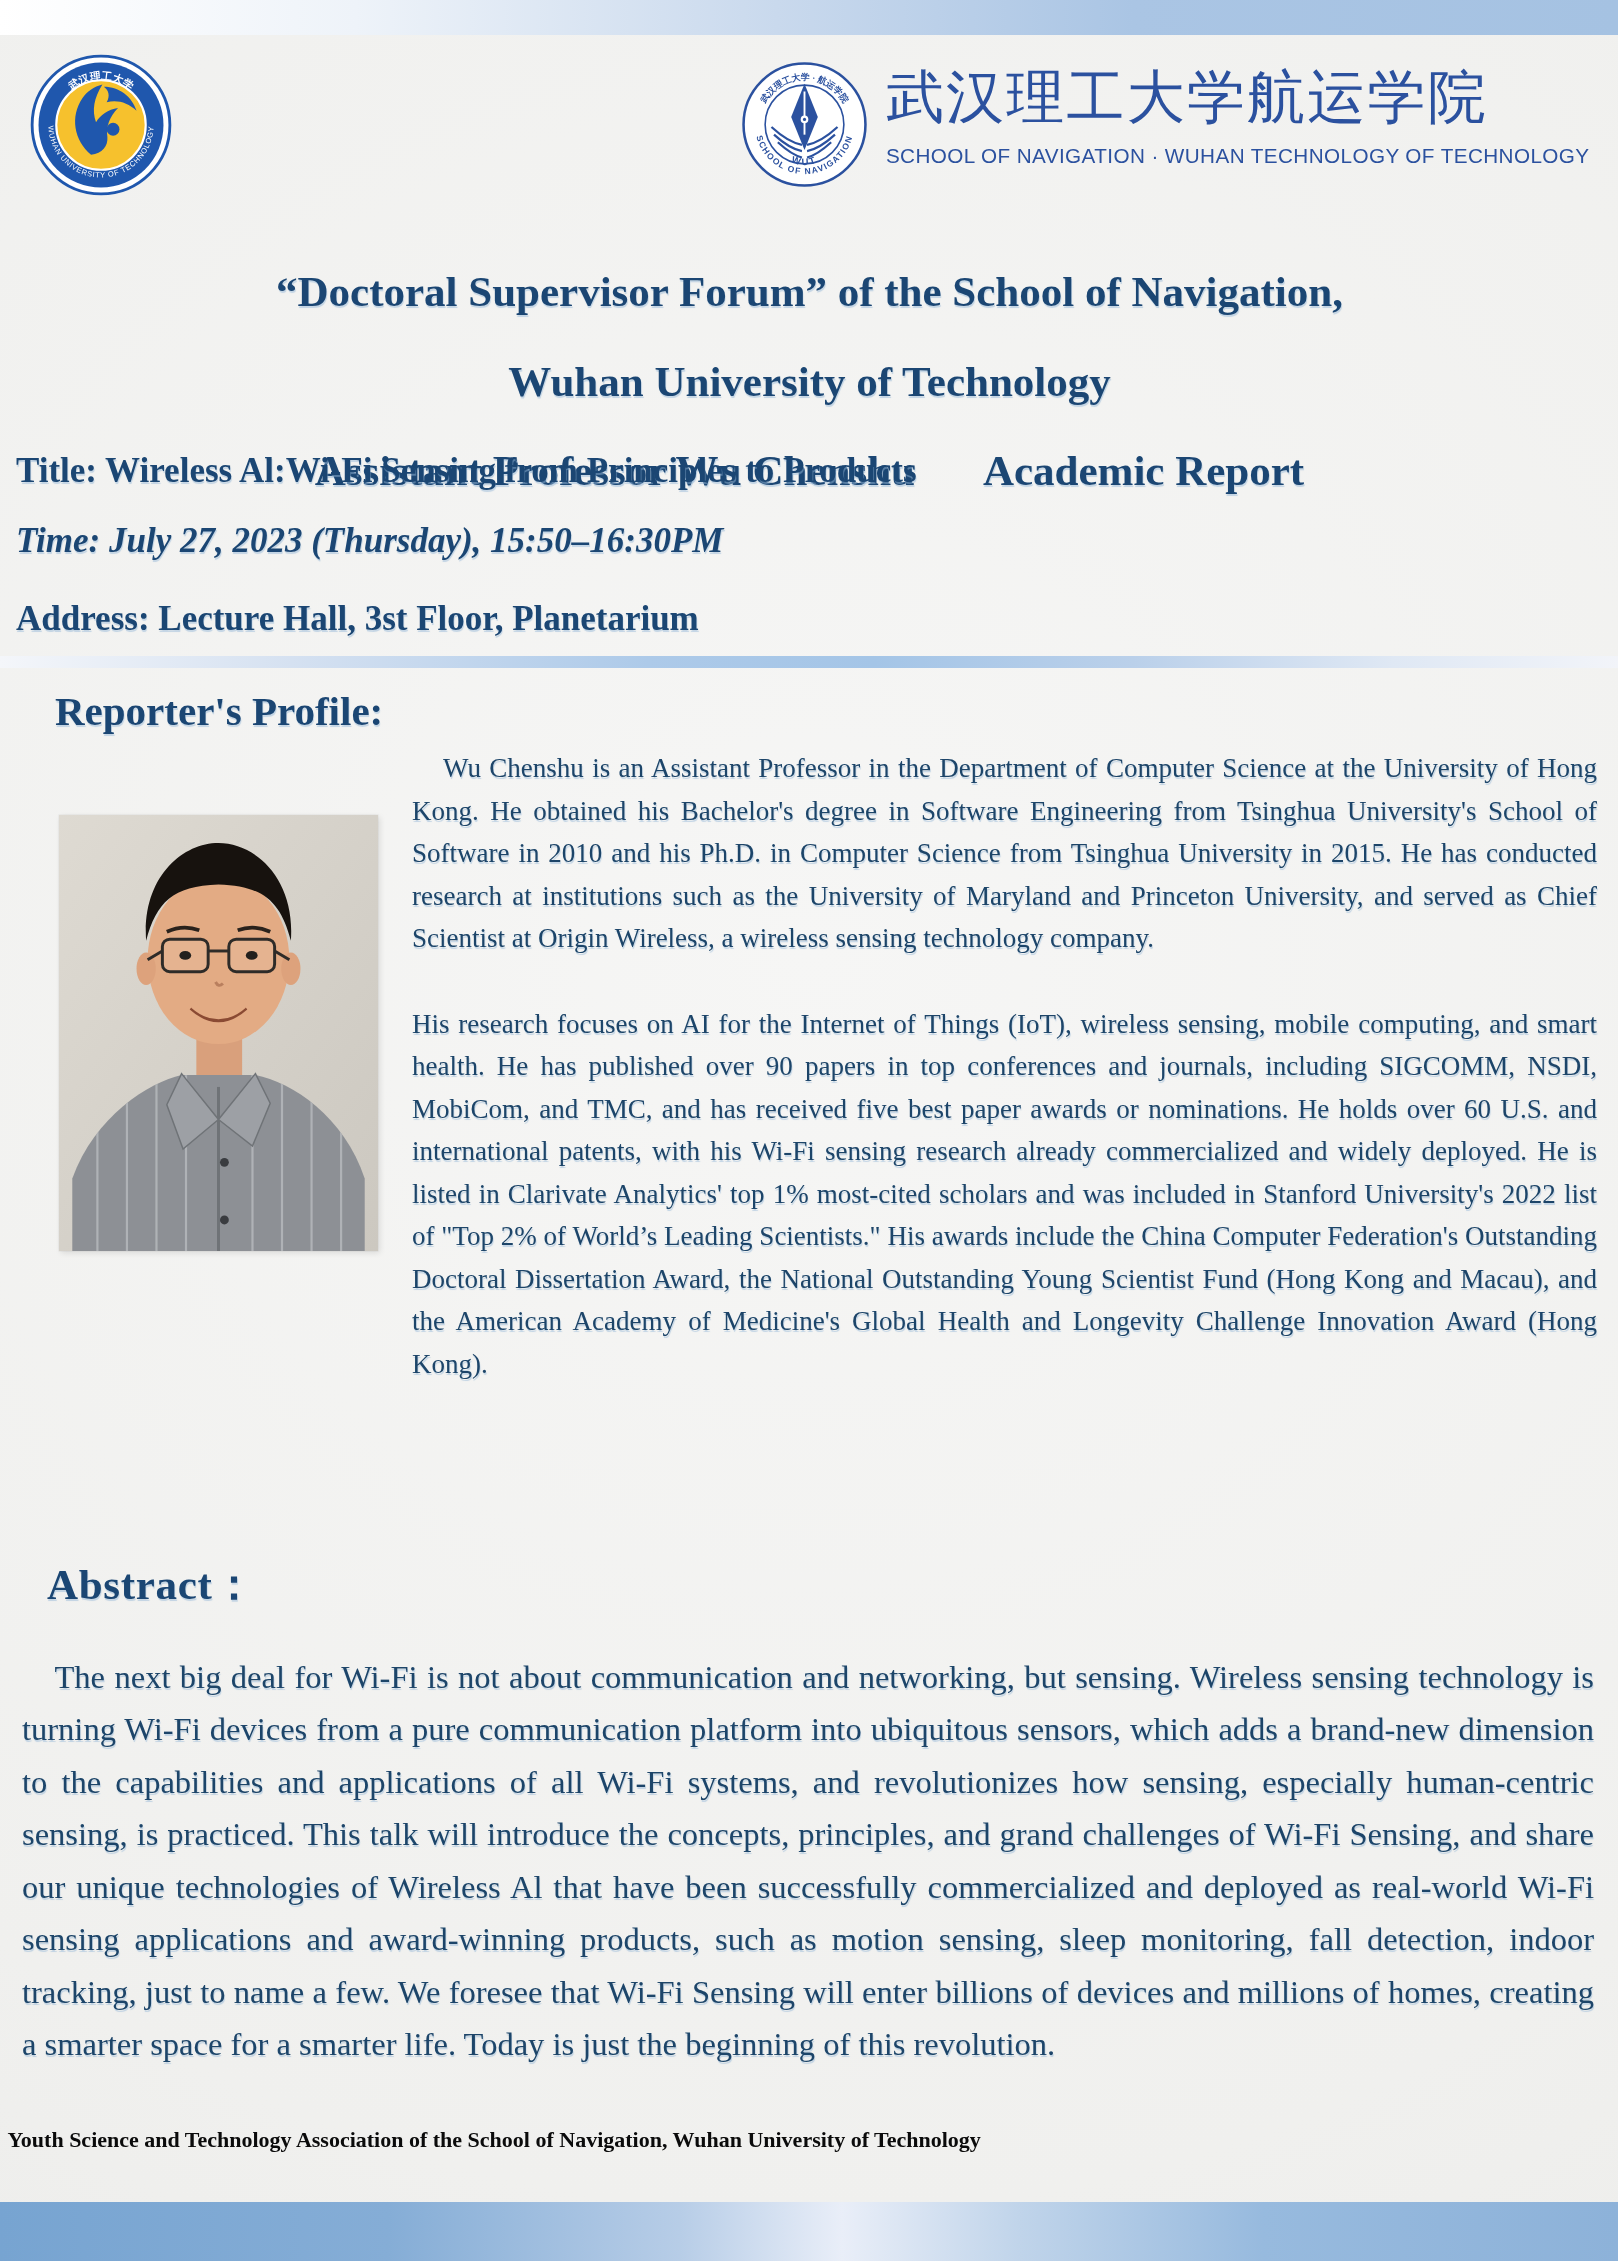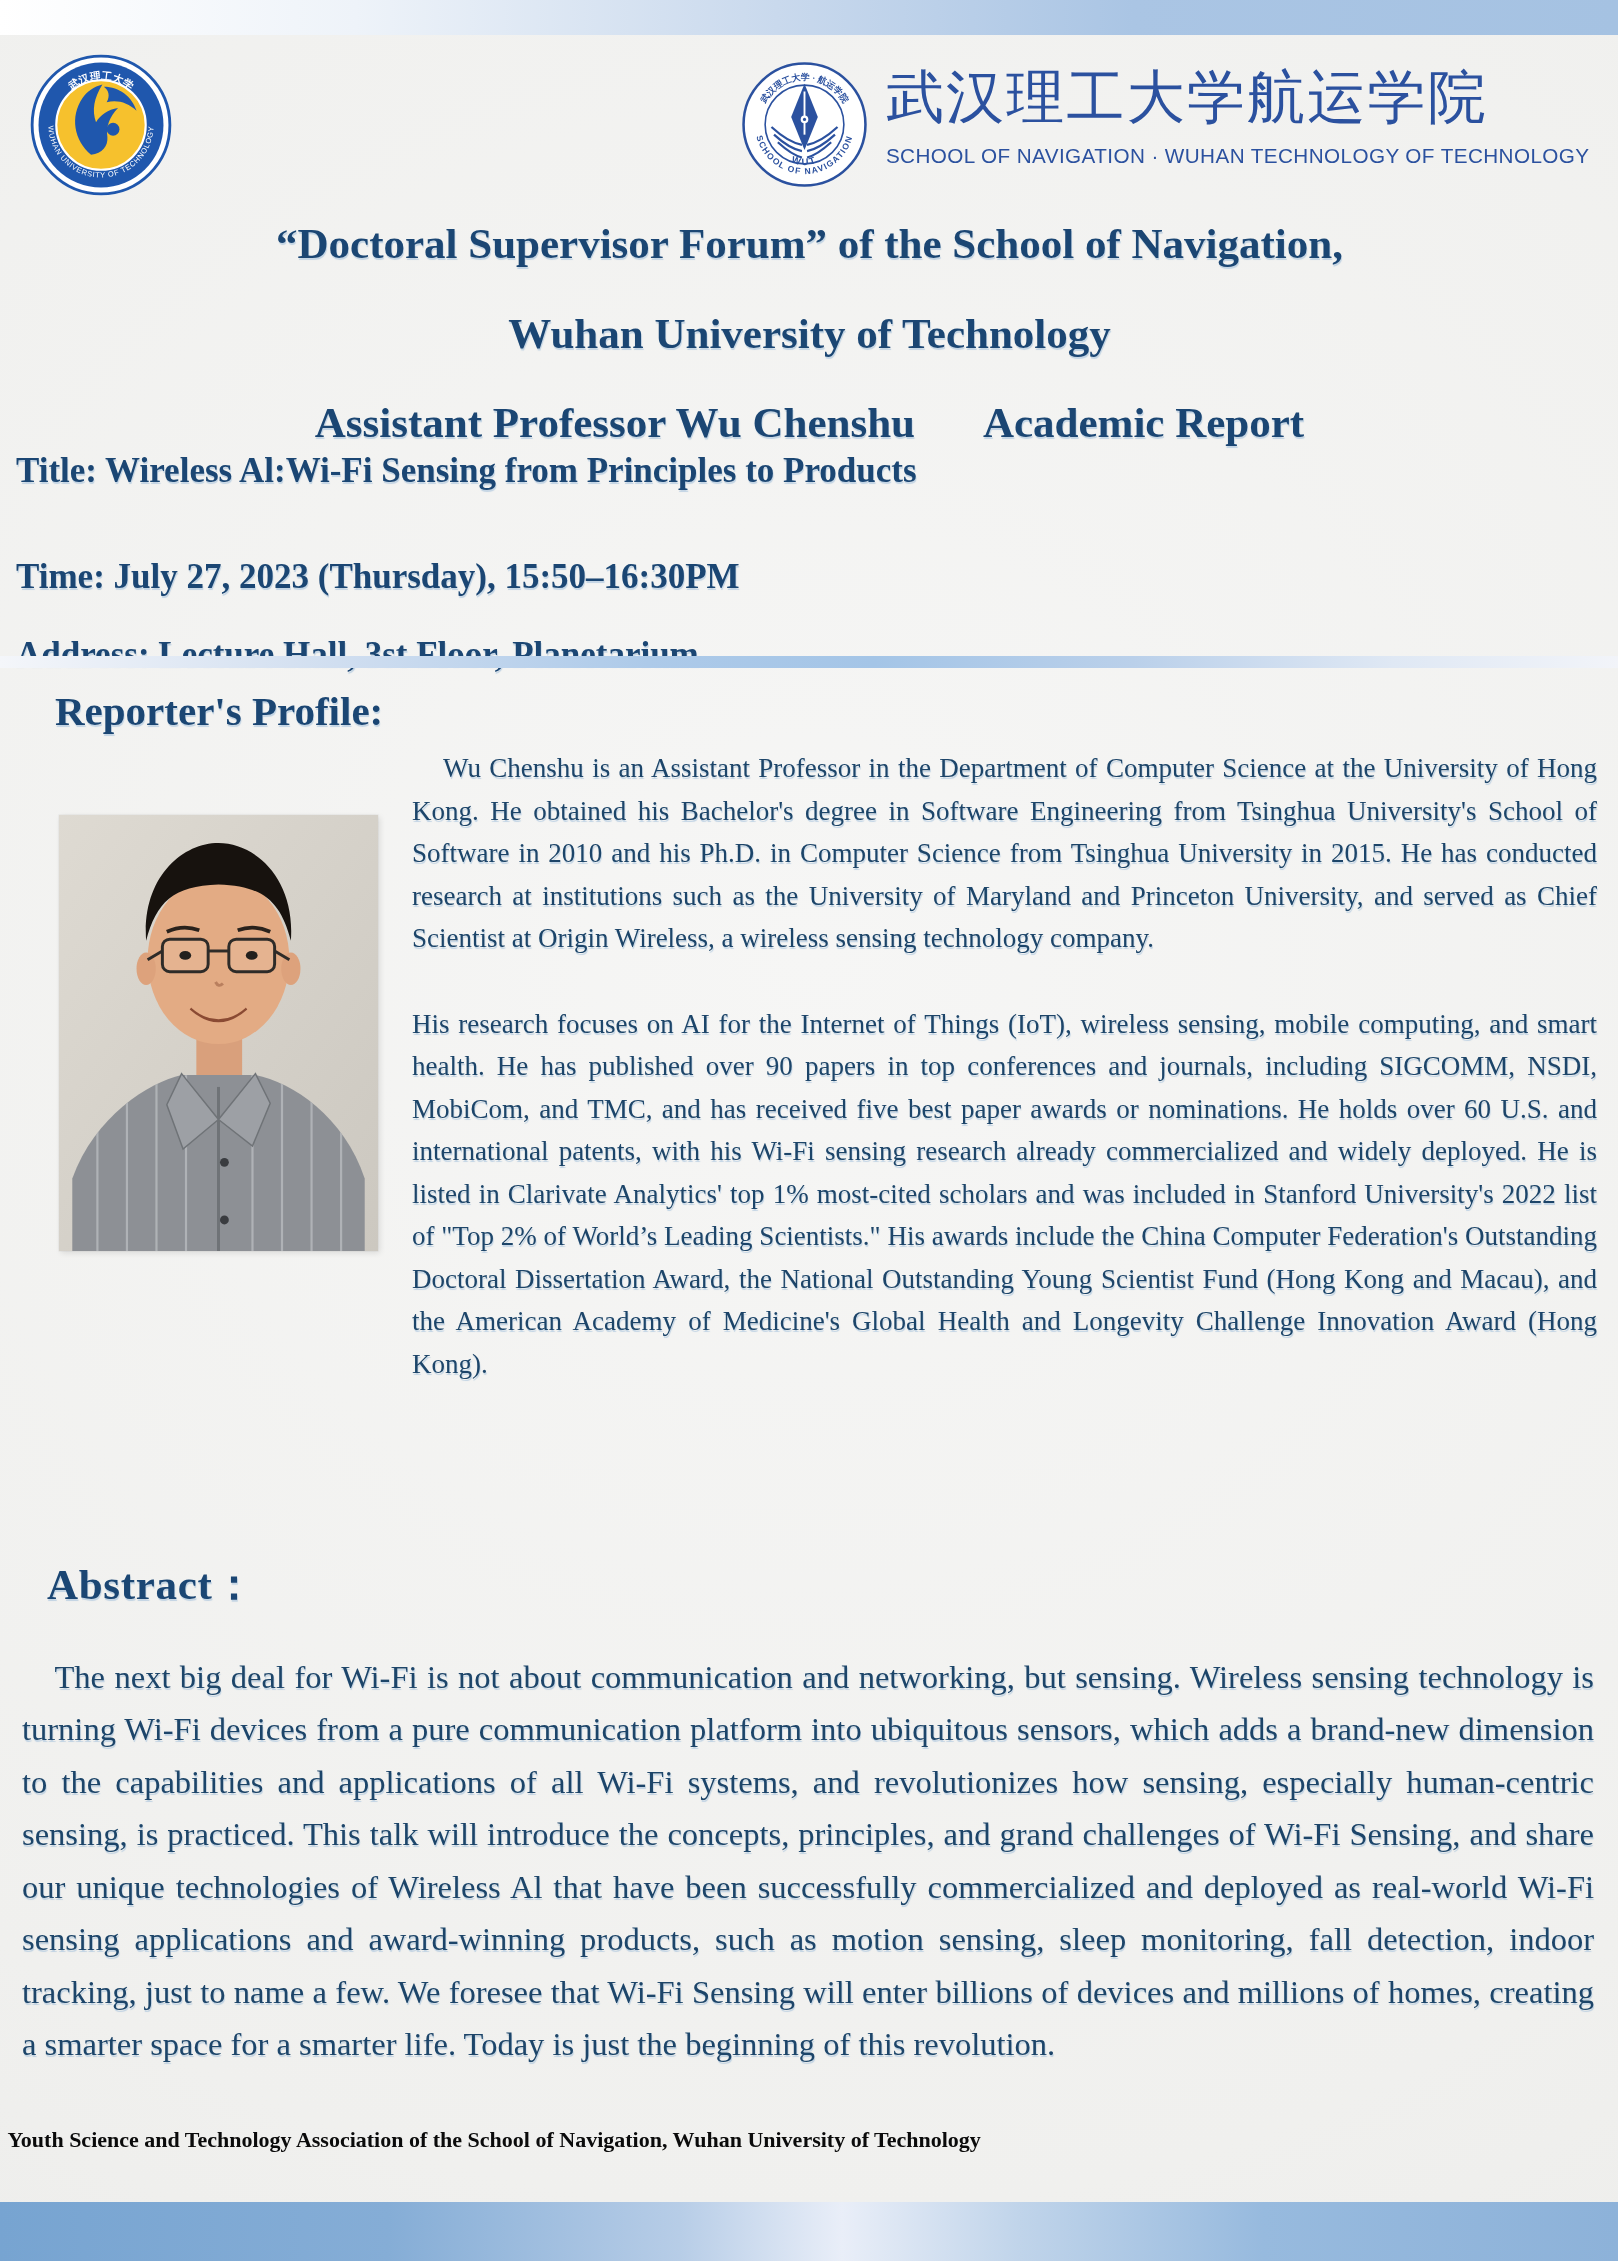"“Doctoral Supervisor Forum” of the" .title-line { margin-top: none -> 48px }
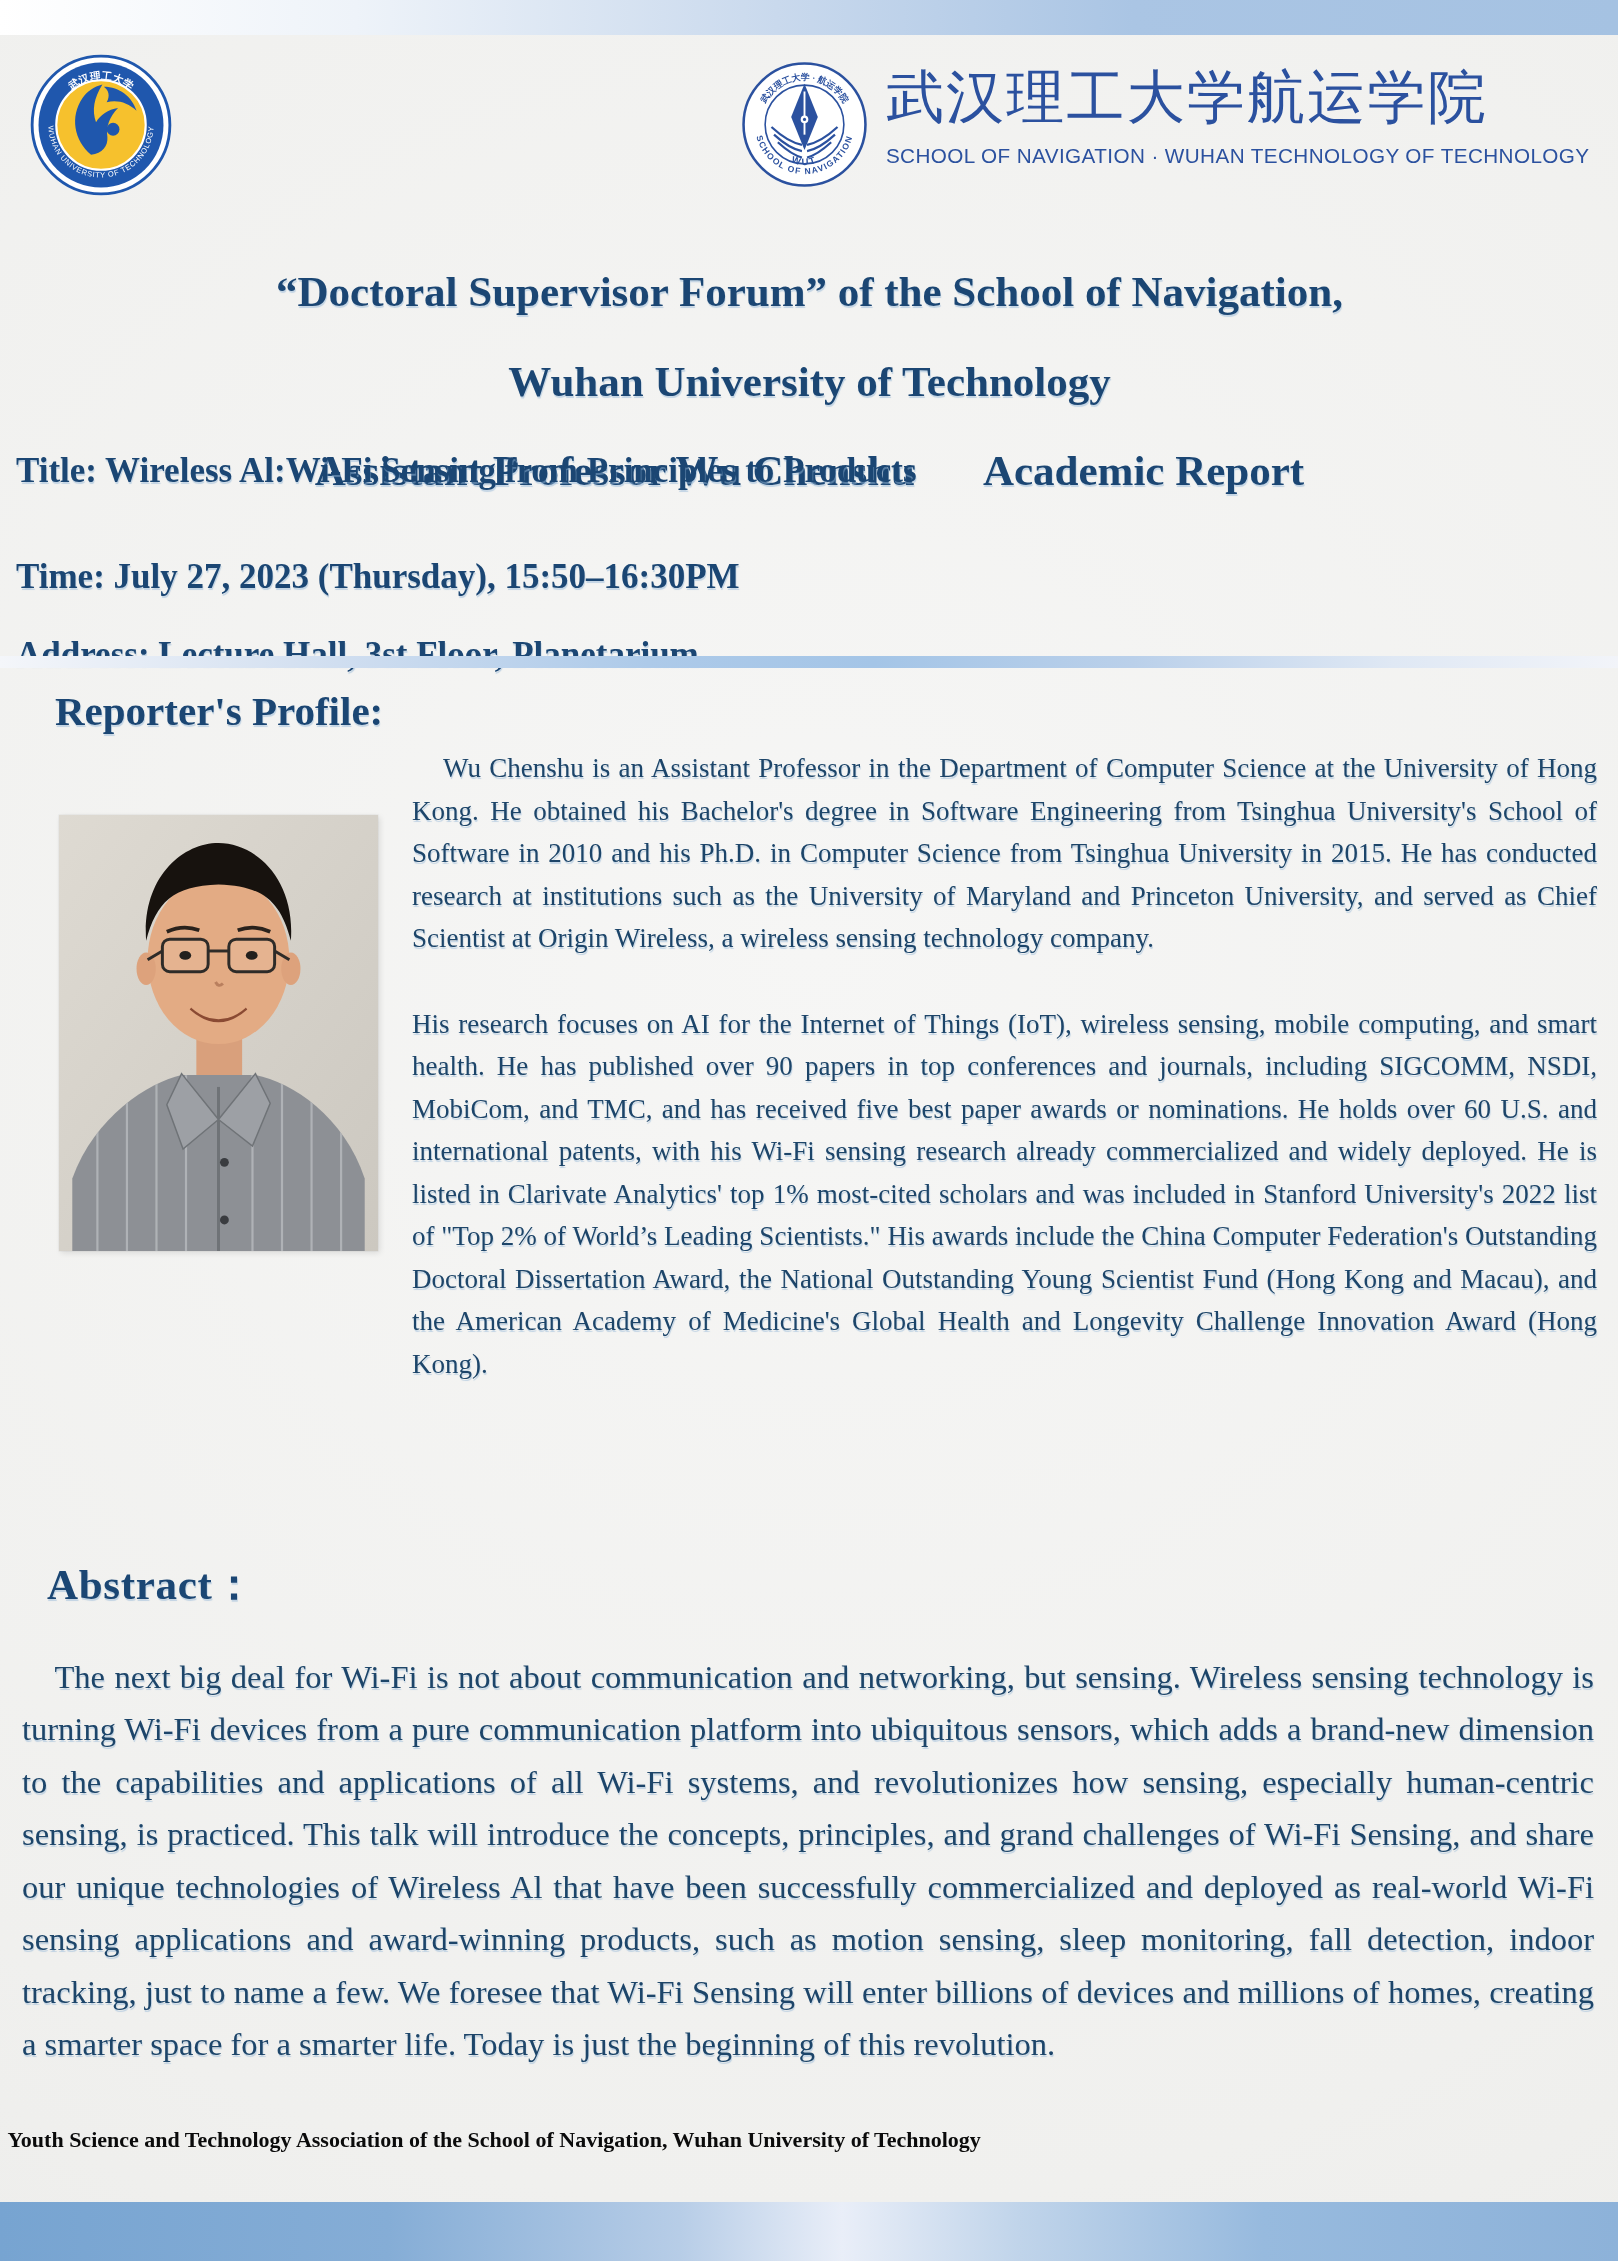"Time: July 27, 2023 (Thursday)," .detail-line.d2 { font-style: none -> italic; margin-top: 67px -> 31px }
